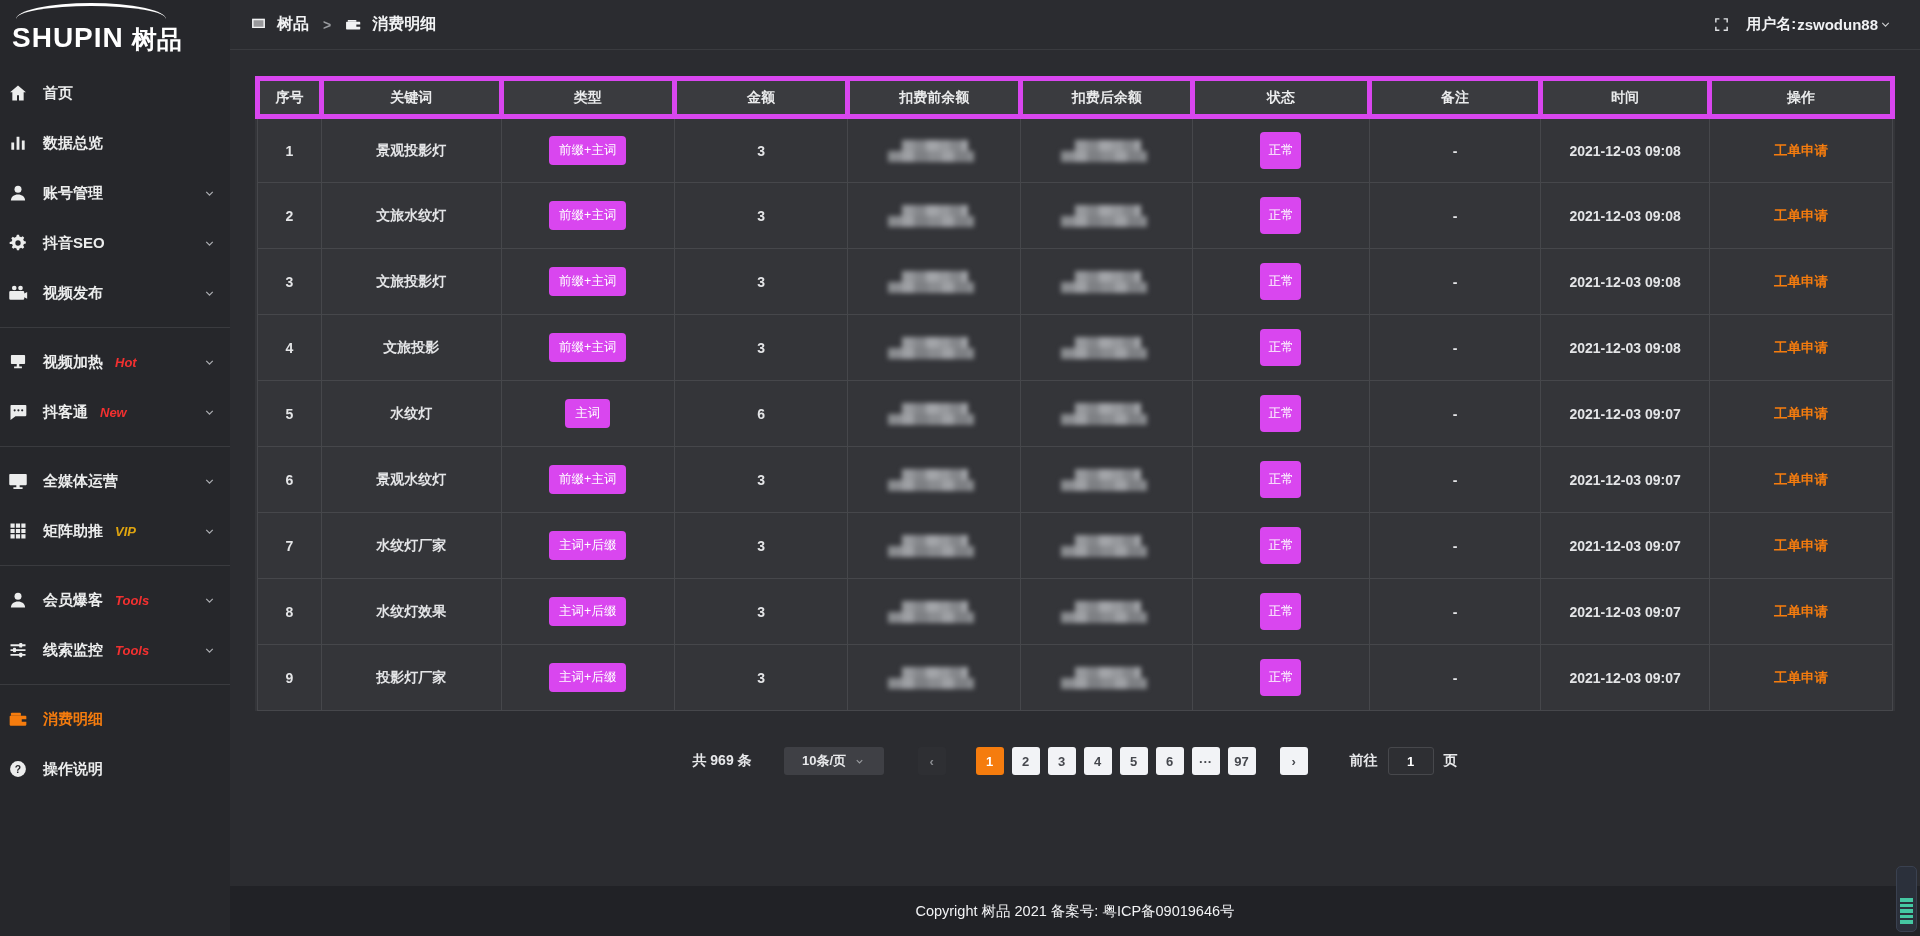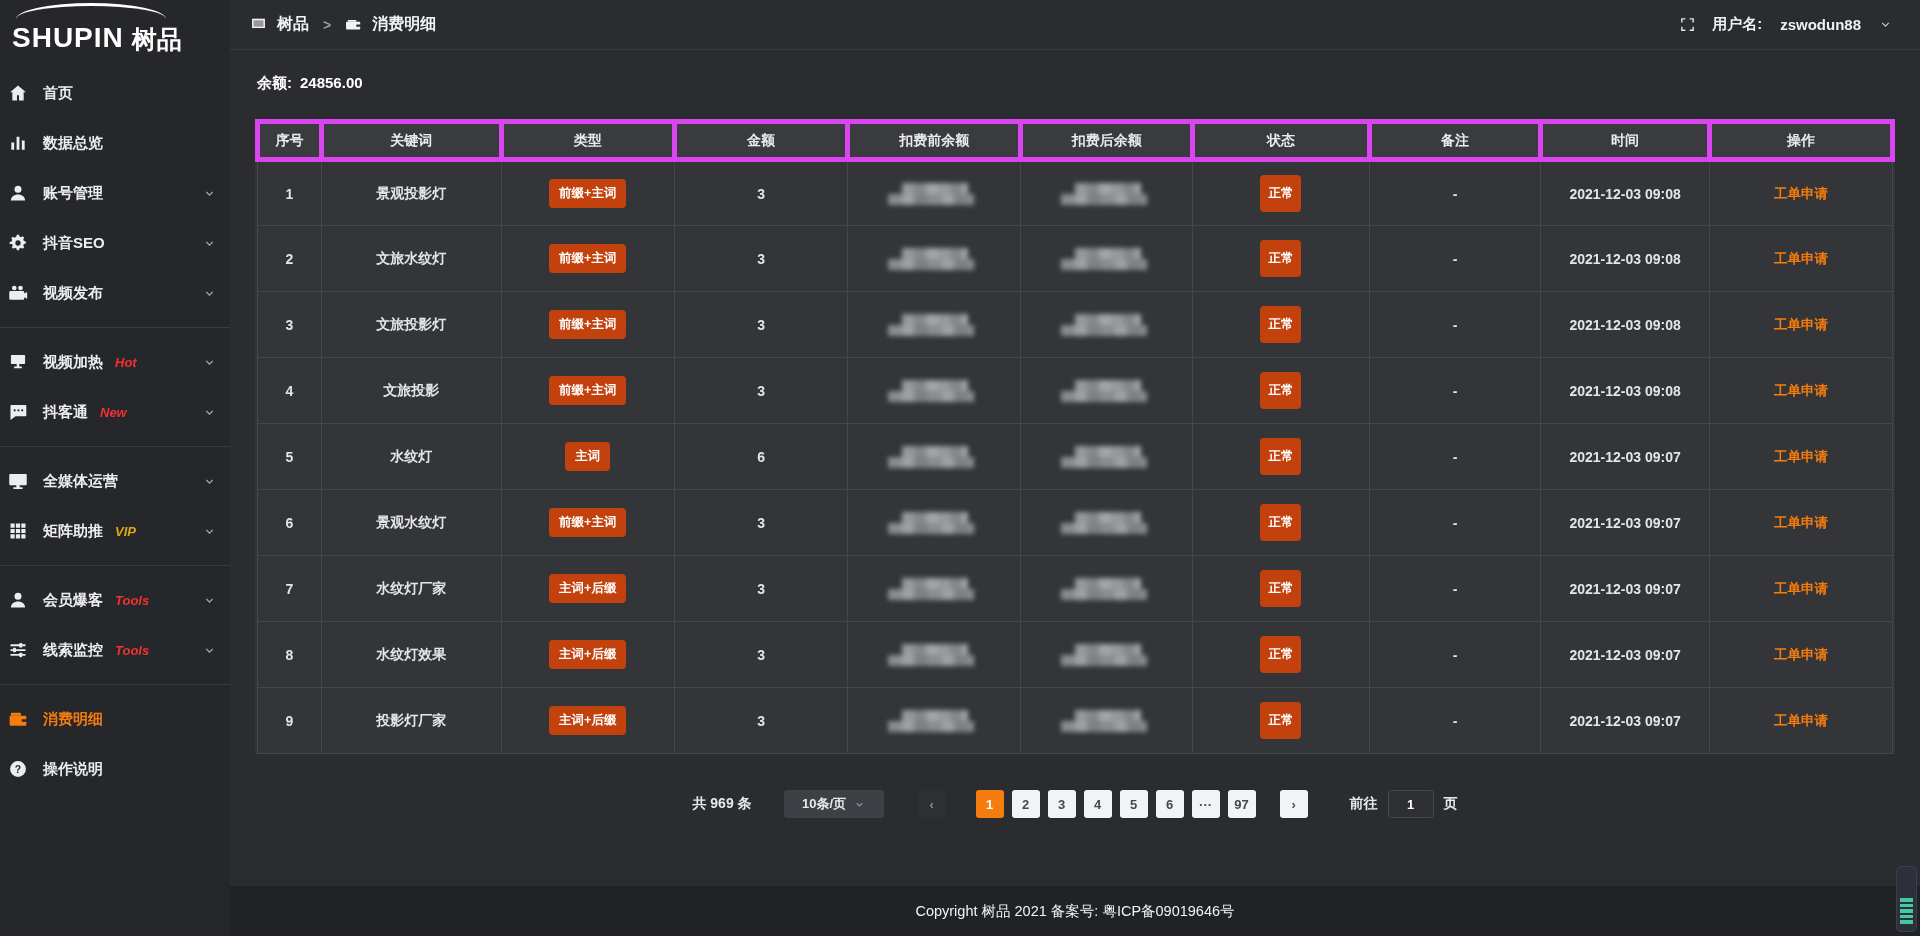"用户名:" .user-dropdown { gap: 18px -> 1px }
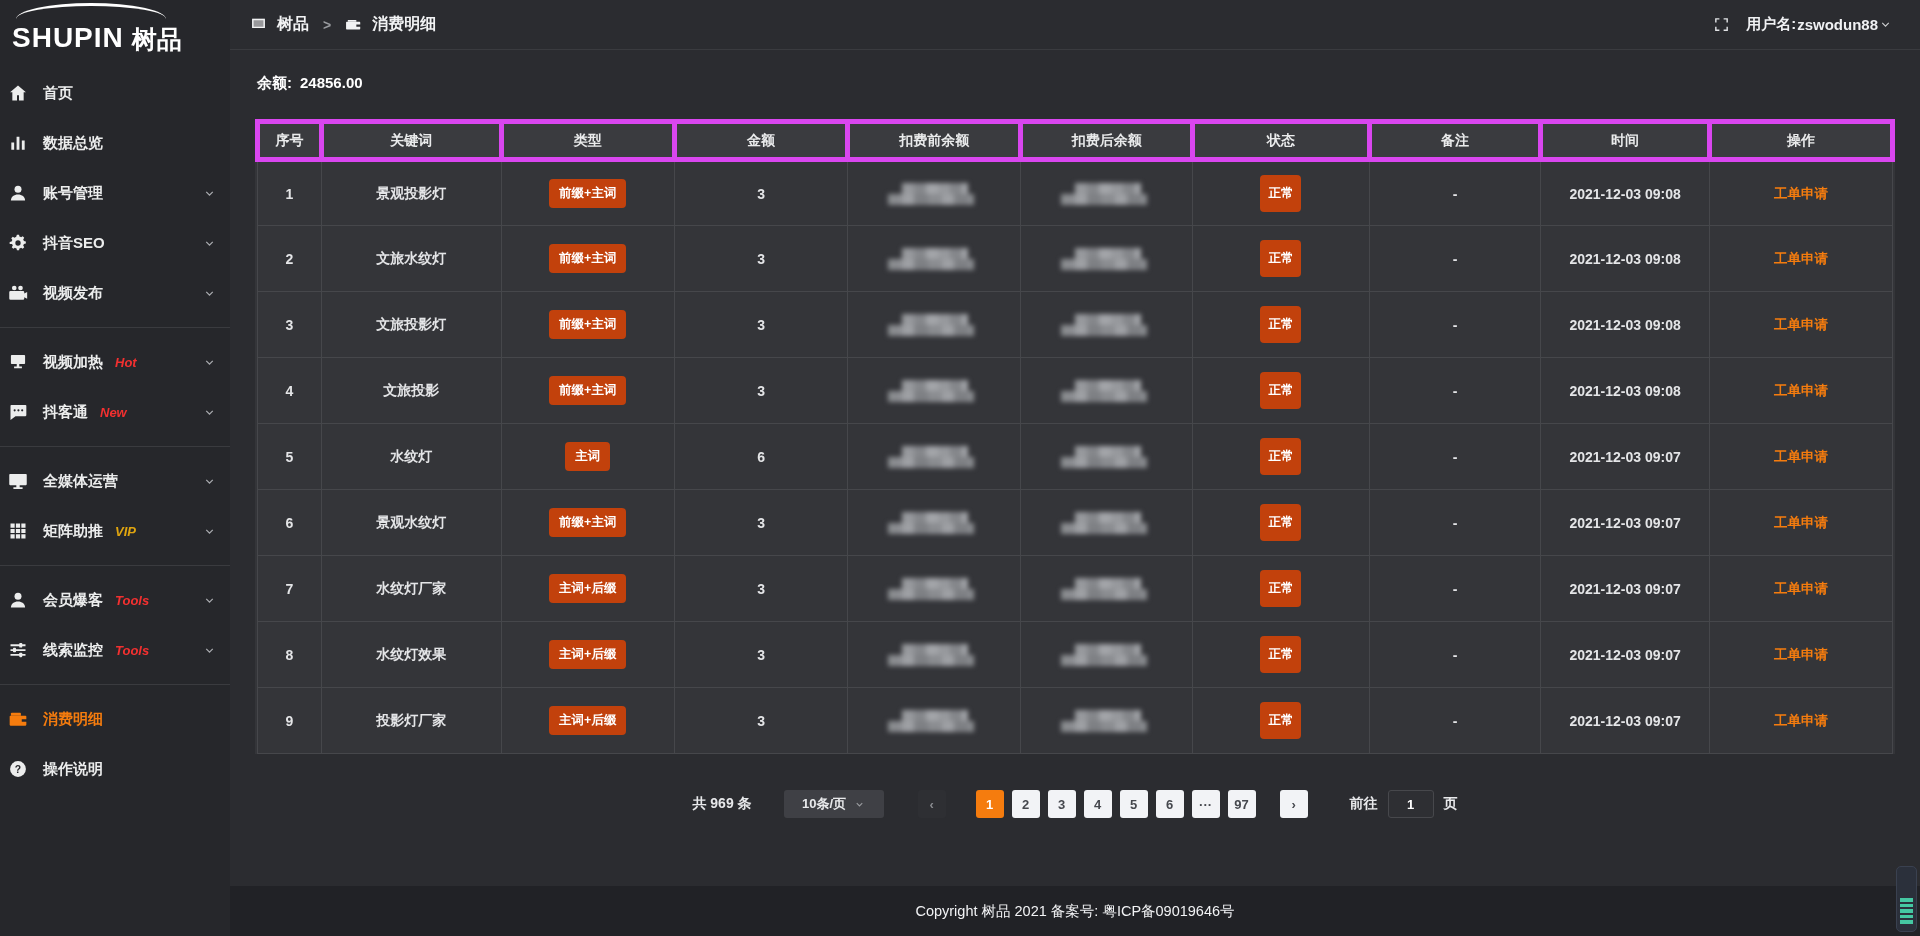"余额: 24856.00" div.balance { html: <div> <span>余额:</span><span>24856.00</span> </div> -> none }
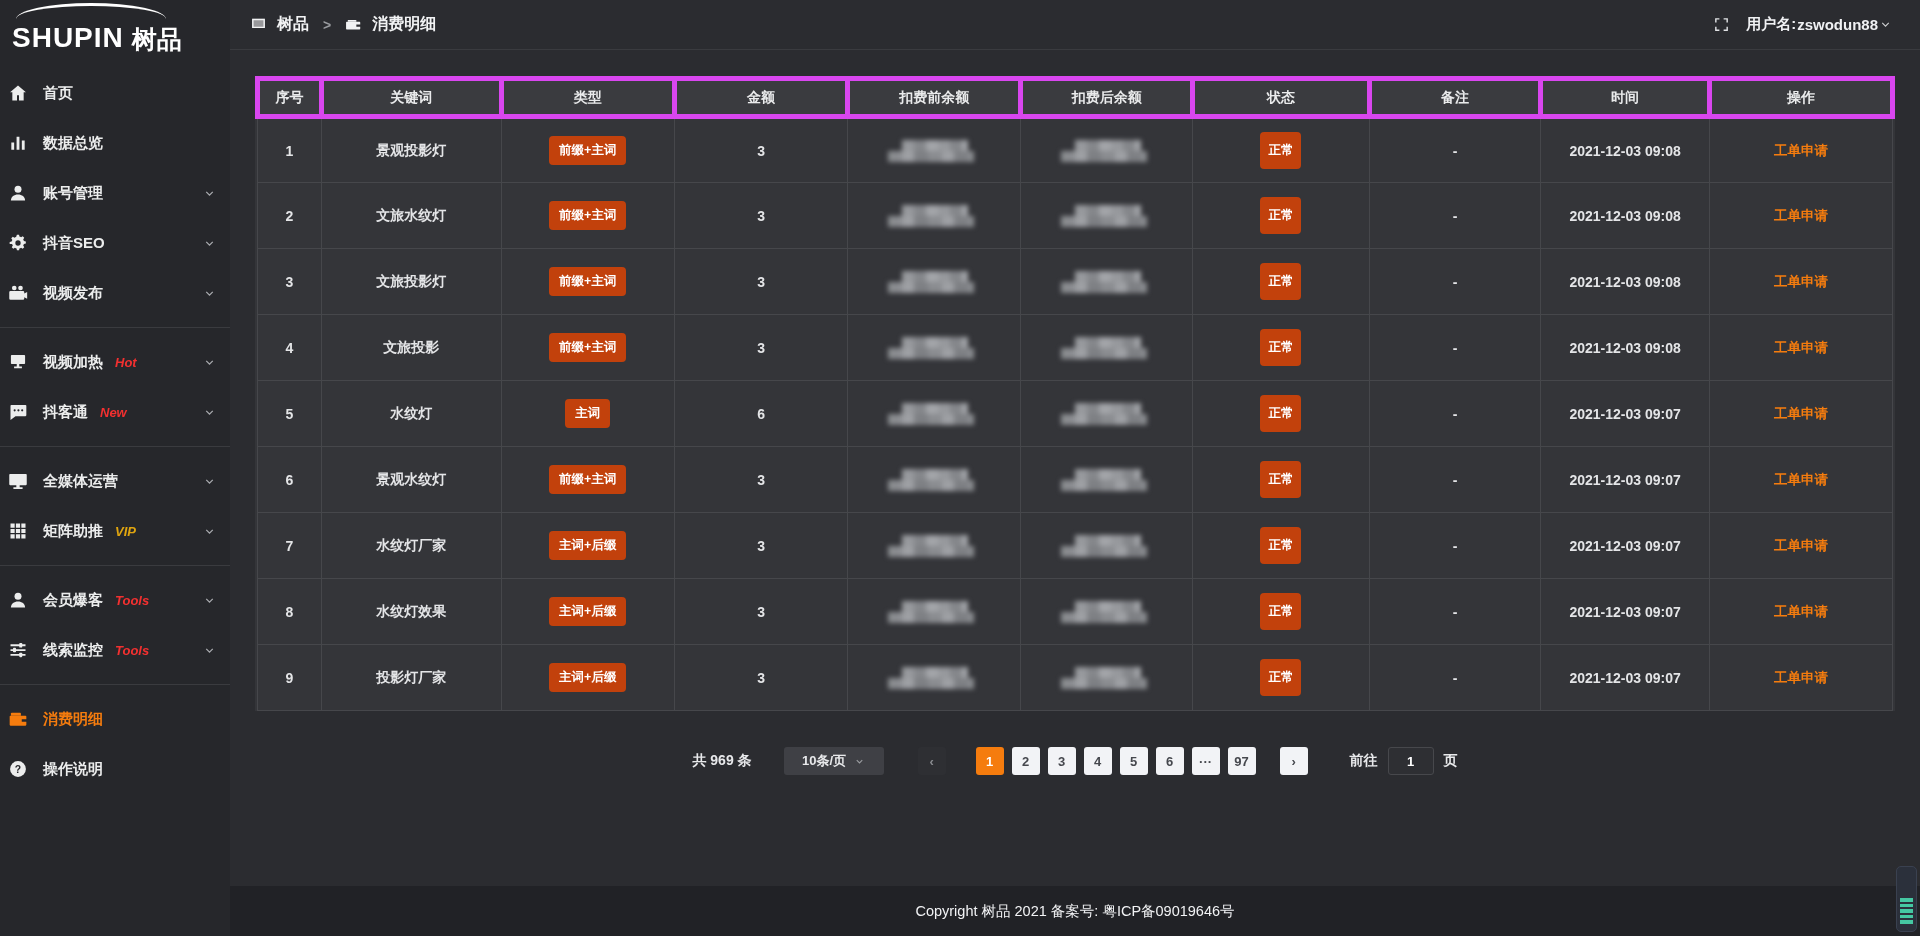"前缀+主词" .type-badge, .status-badge { background: #c2410c -> #d946ef; font-weight: bold -> normal }
